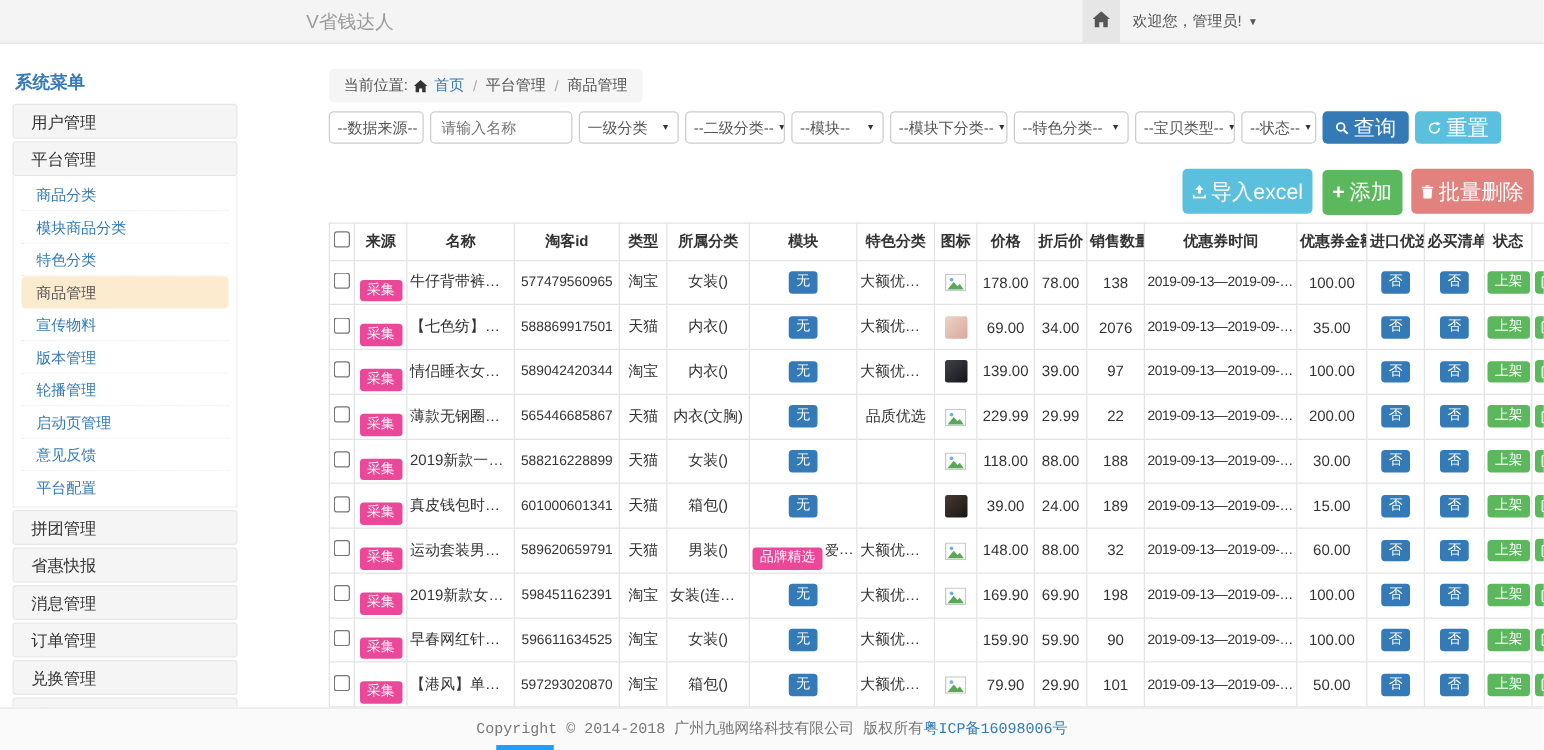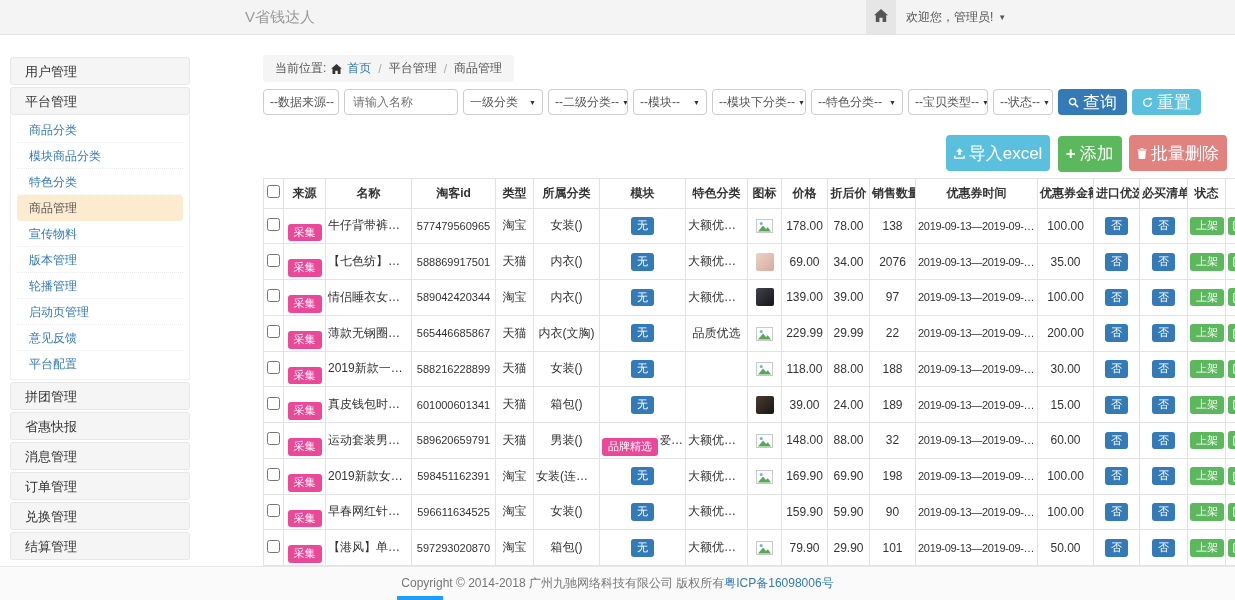"系统菜单" div.side-title { html: none -> <div>系统菜单</div> }
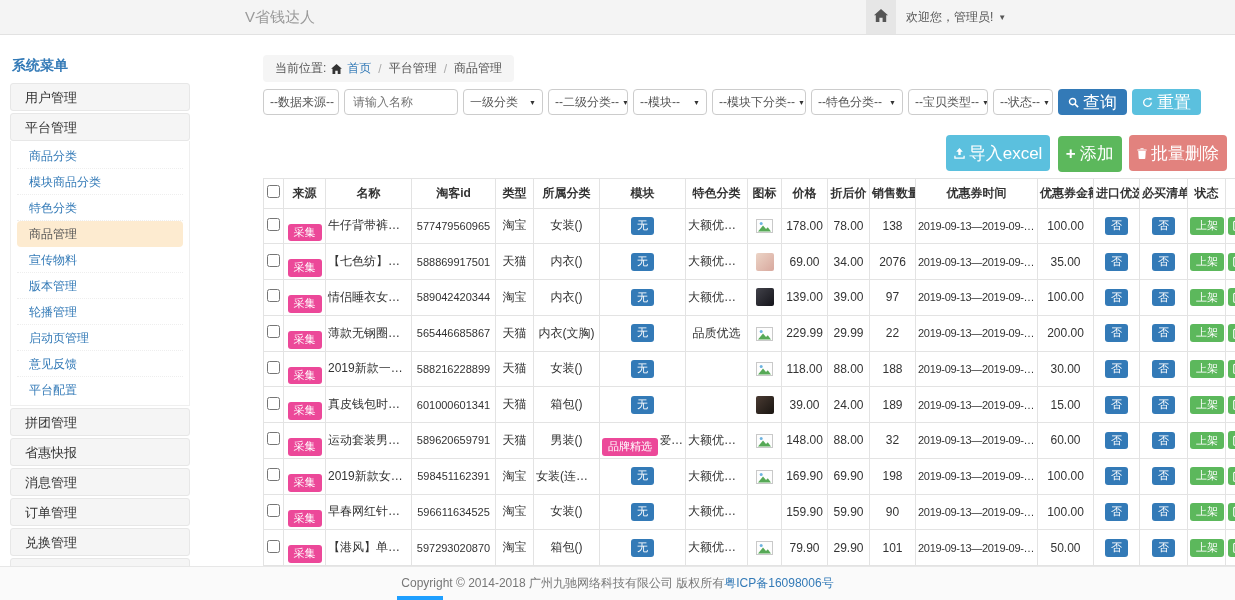"Copyright © 2014-2018 广州九驰网络科技有限公司" .footer { font-family: none -> Liberation Mono, monospace }
